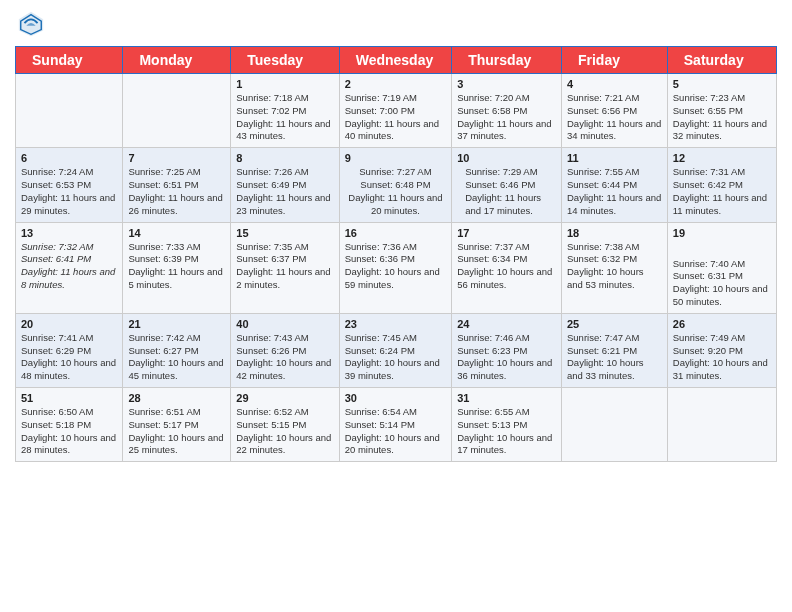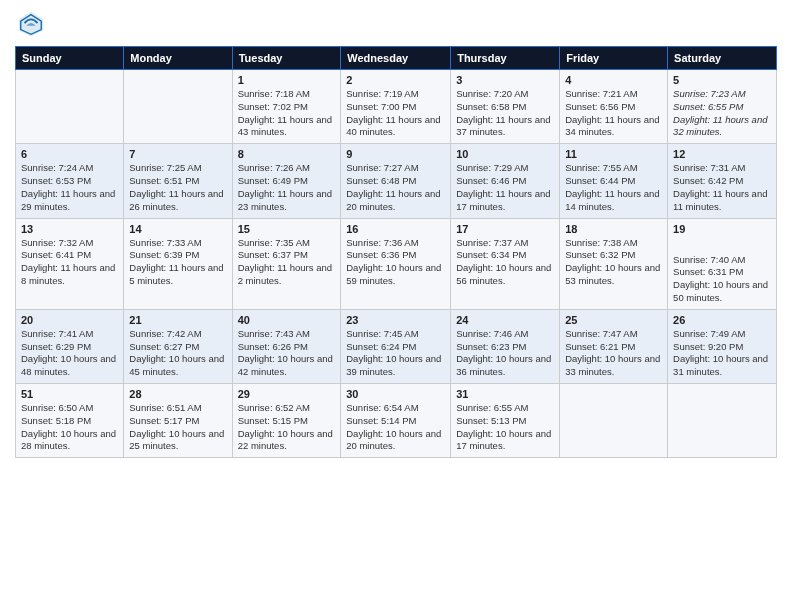"Sunday" .calendar thead tr th { background-color: #0f172a -> #ef4444; font-size: 11px -> 14px; padding: 5px 6px -> 5px 16px }
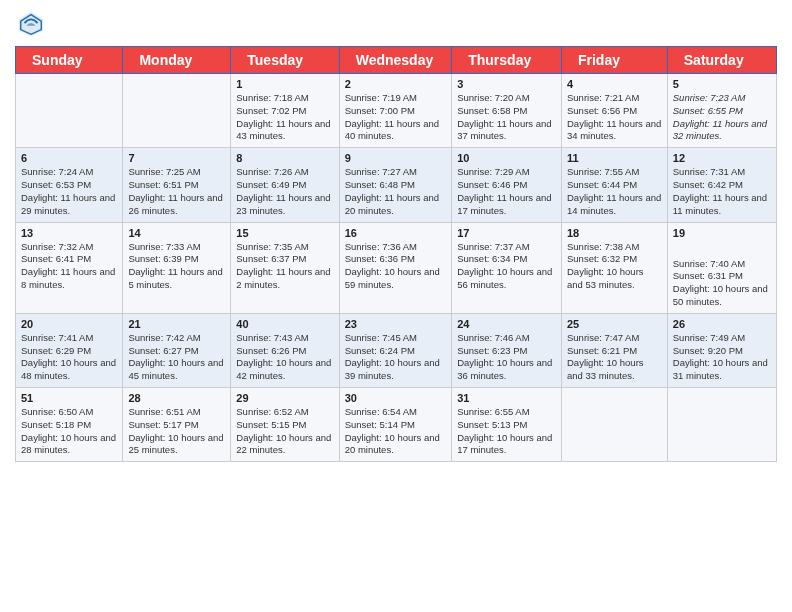"Sunrise: 7:23 AM" div.day-info { font-style: italic -> none }
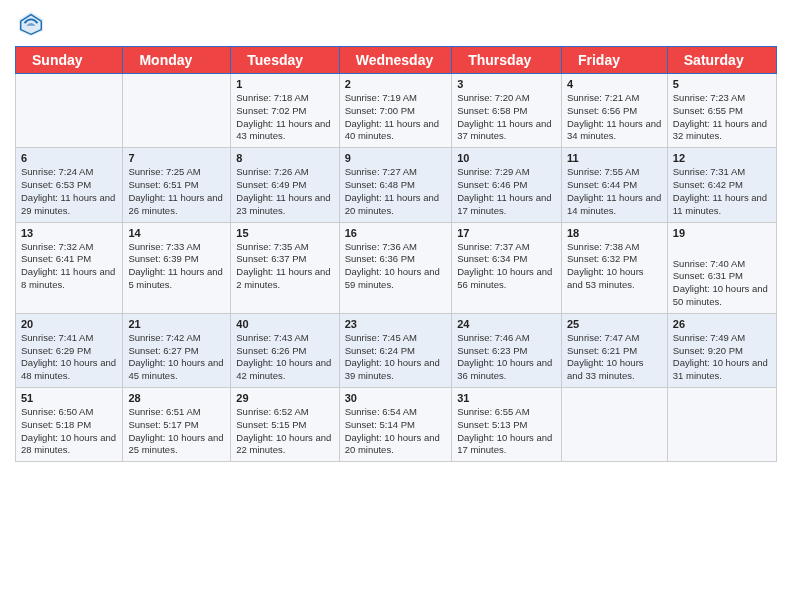"Sunrise: 7:27 AM" div.day-info { text-align: none -> center }
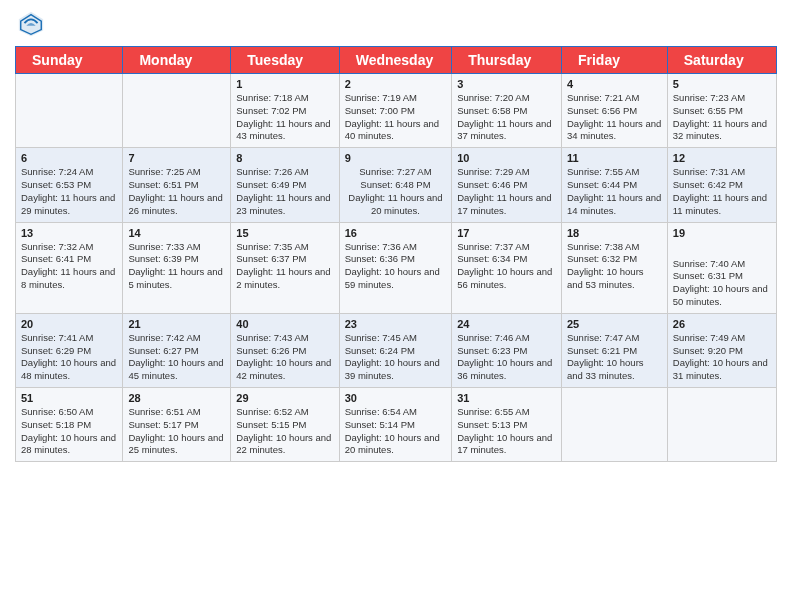"Sunrise: 7:29 AM" div.day-info { margin-left: none -> 8px }
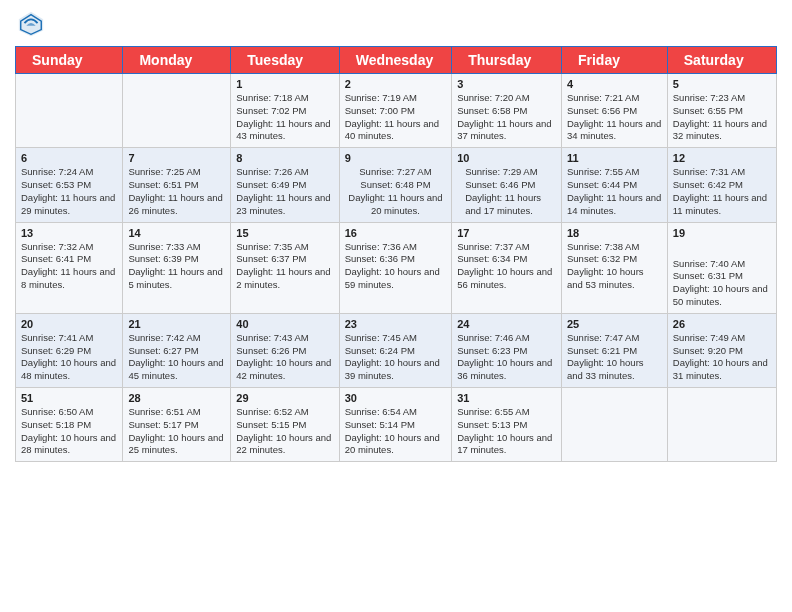"Sunrise: 7:32 AM" div.day-info { font-style: none -> italic }
